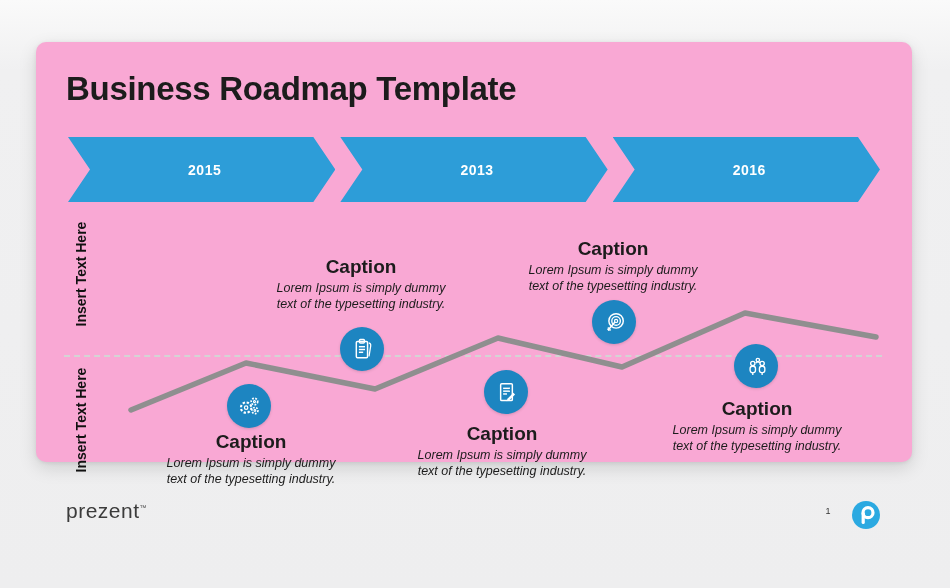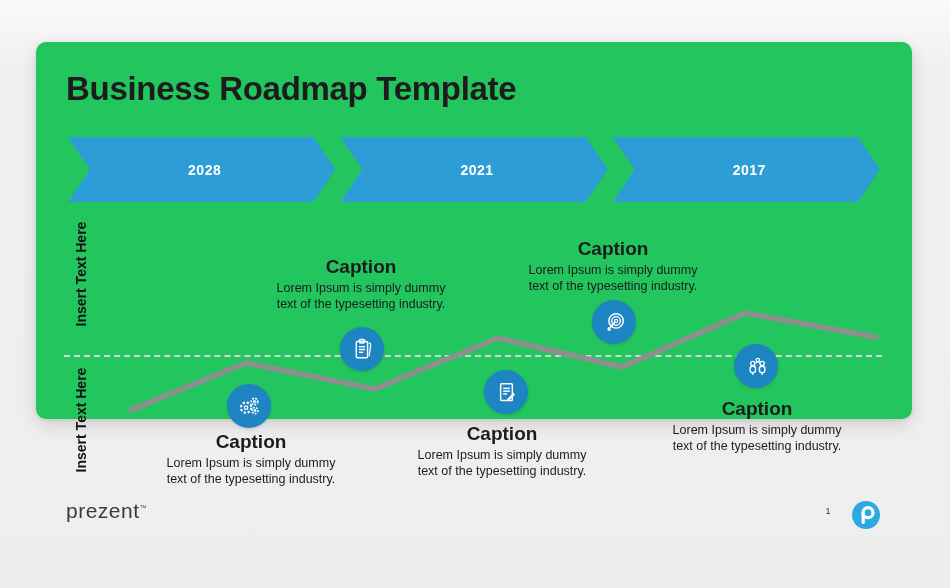"Business Roadmap Template" .slide { background: #22c55e -> #f9a8d4; height: 377px -> 420px }
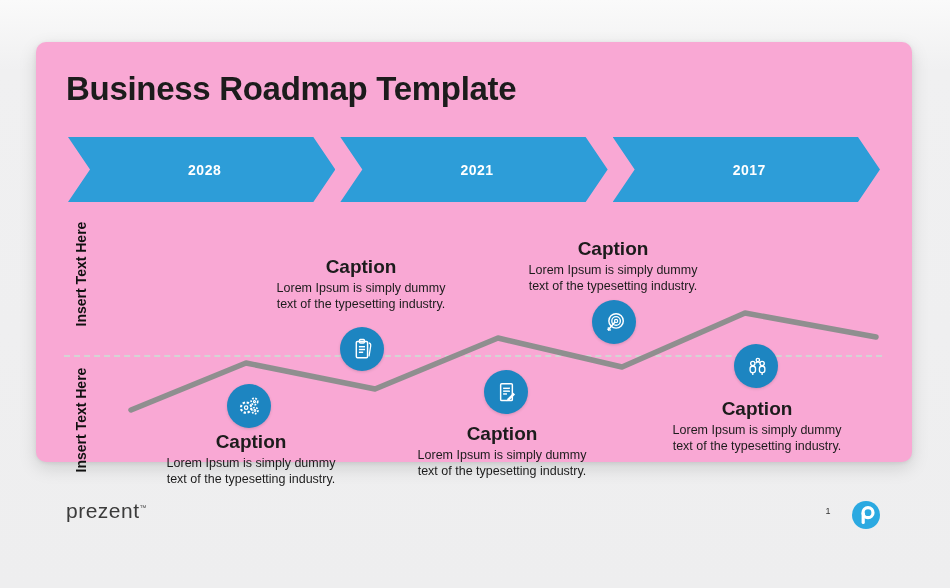"2028" span { text: 2028 -> 2015 }
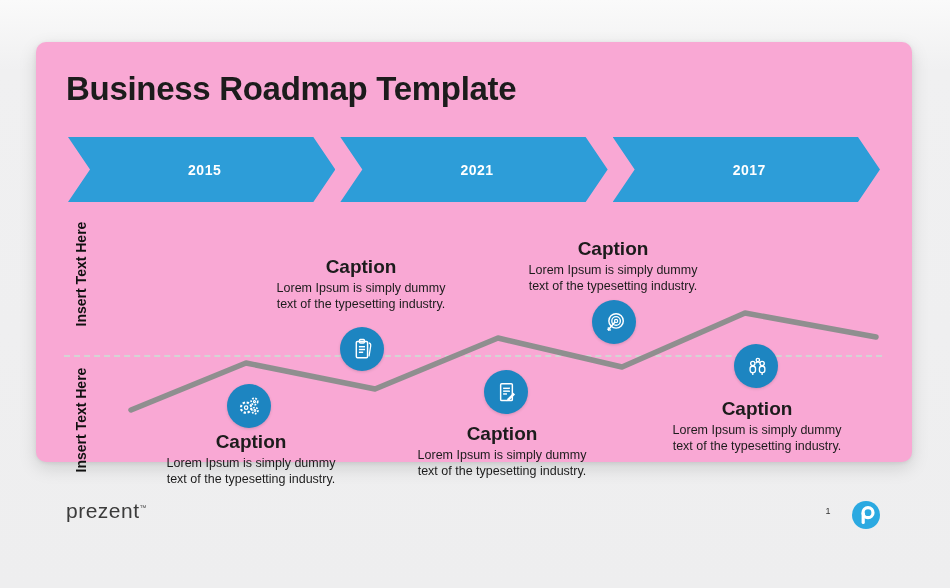"2021" span { text: 2021 -> 2013 }
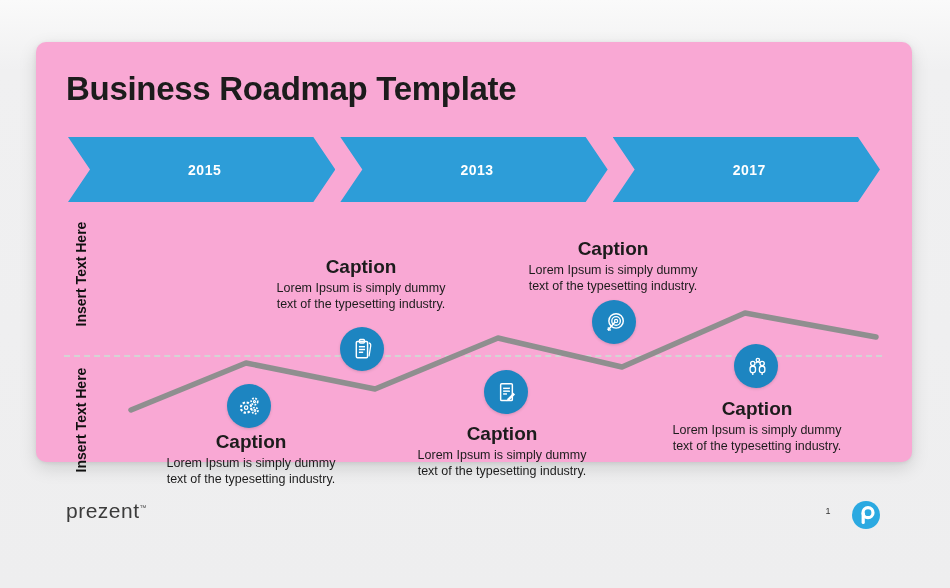"2017" span { text: 2017 -> 2016 }
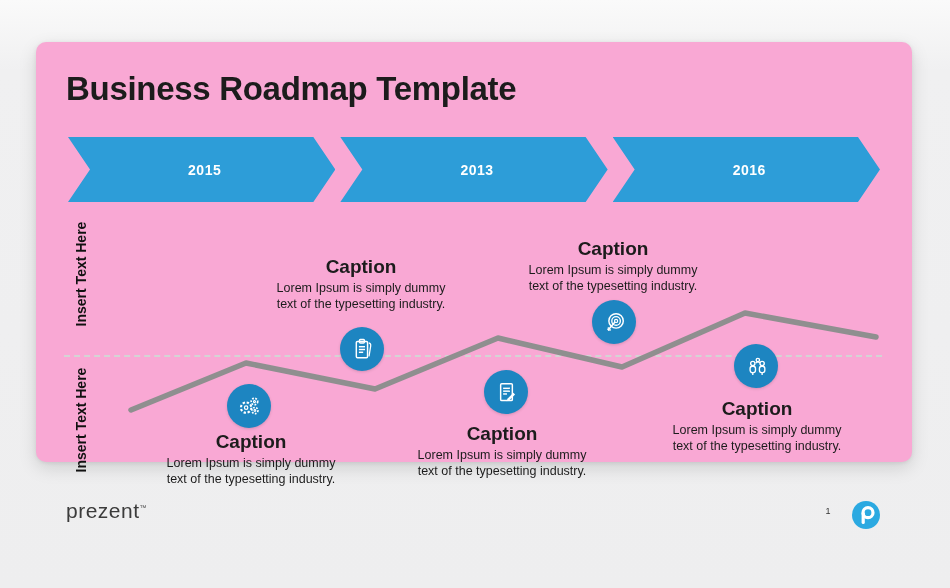"Lorem Ipsum is simply dummy" .caption .cap-line { font-style: none -> italic }
